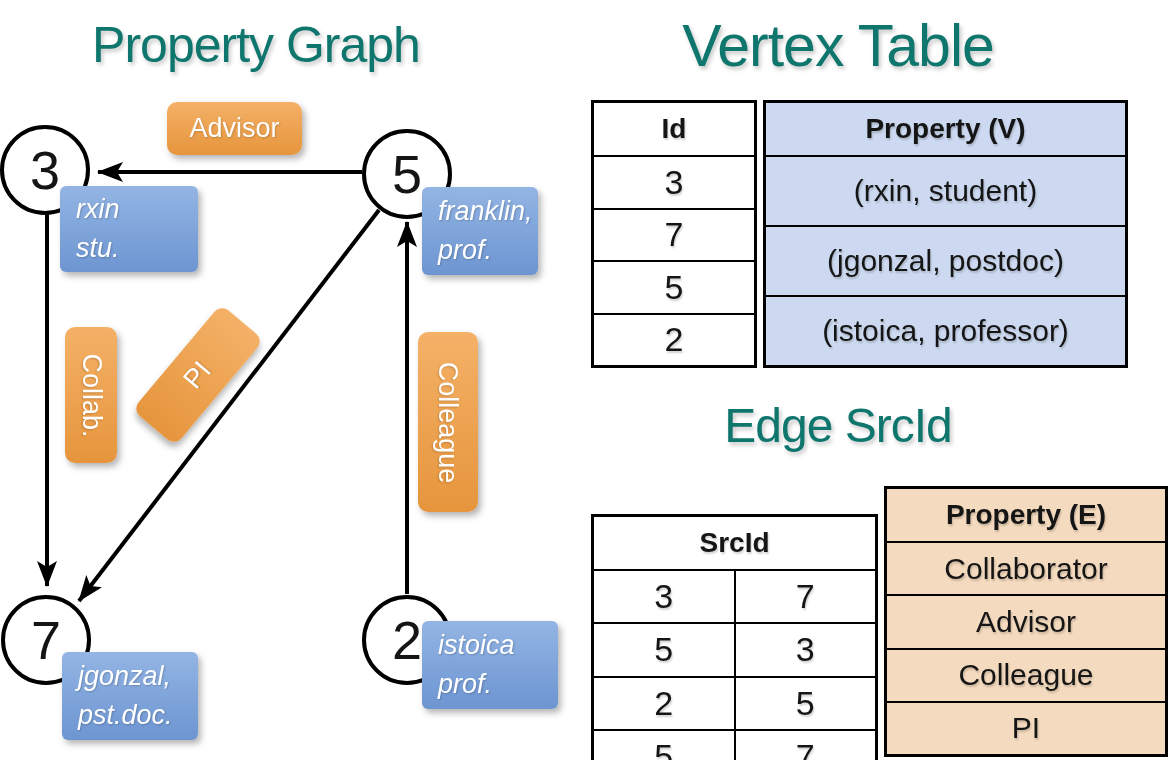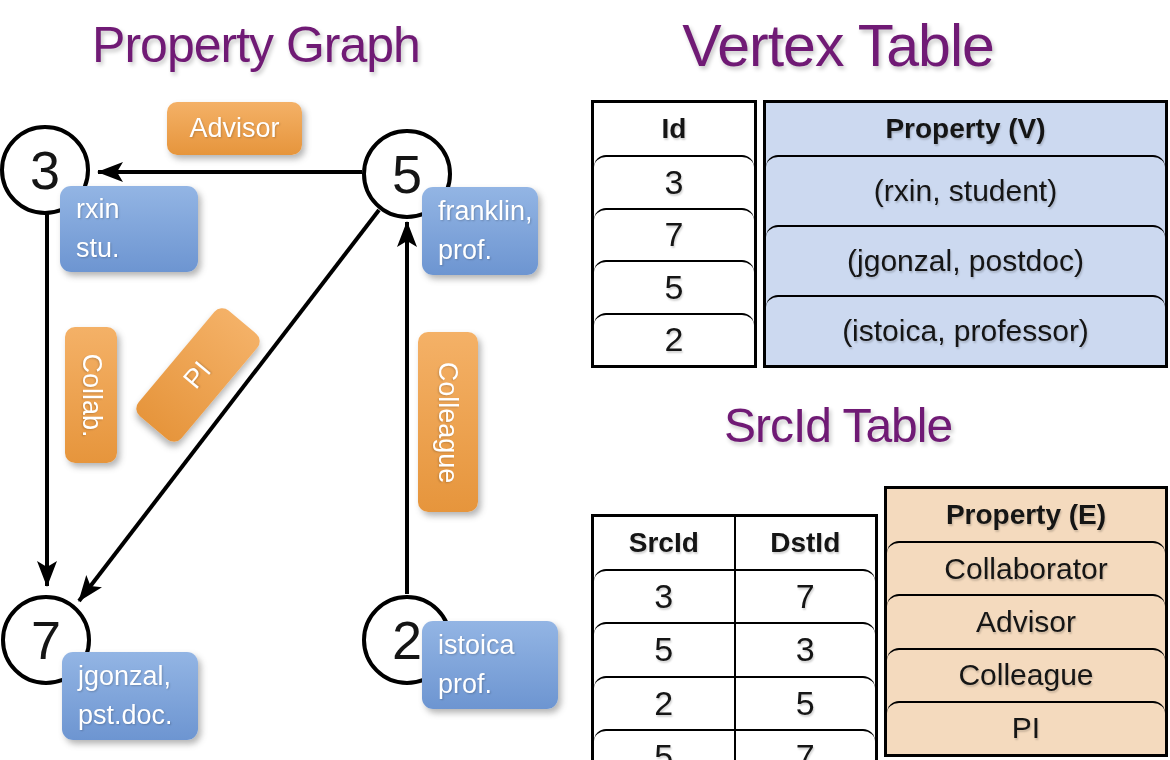"Property Graph" .big-title { color: #701a75 -> #0f766e }
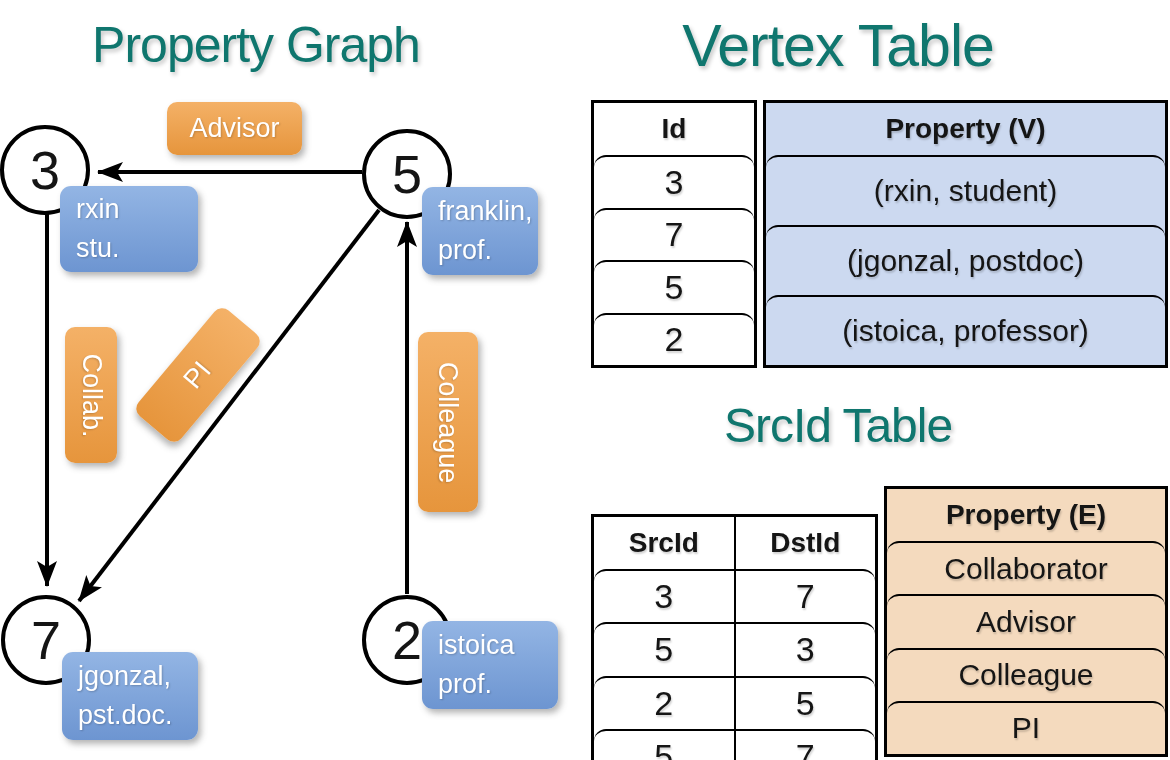"Id" .trow { border-radius: 12px -> none }
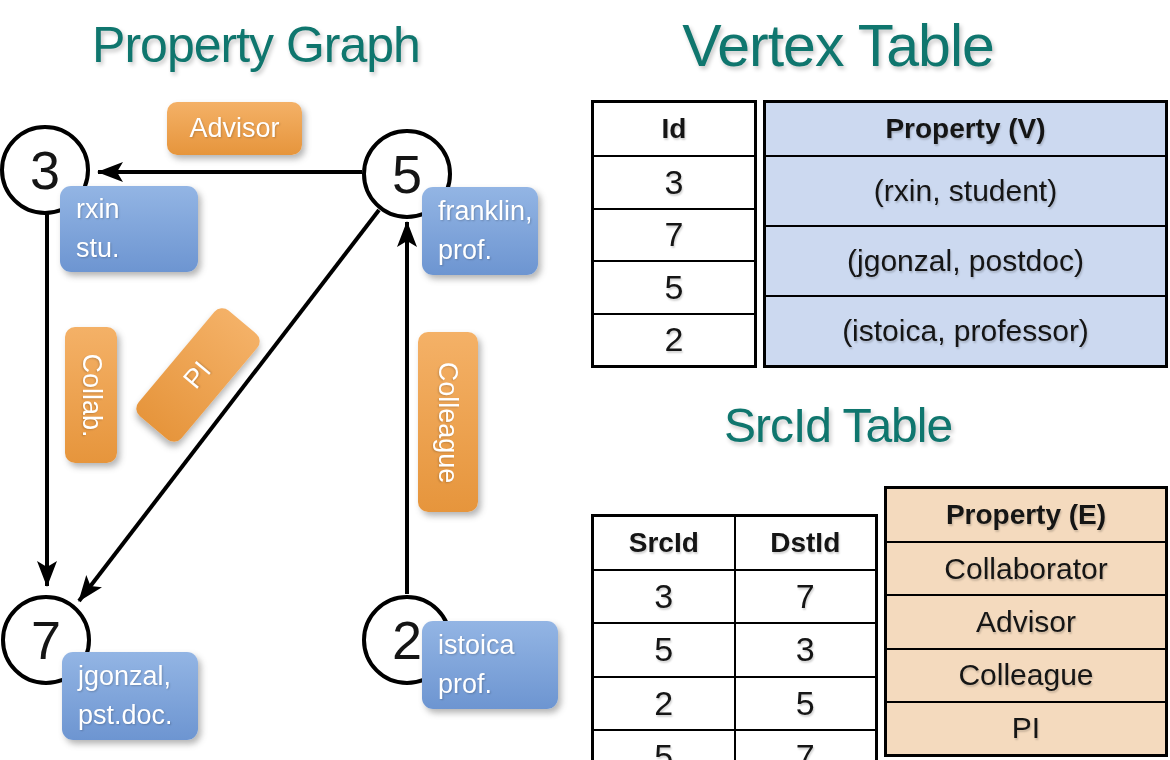"Property (V)" #vt-prop { width: 405px -> 365px }
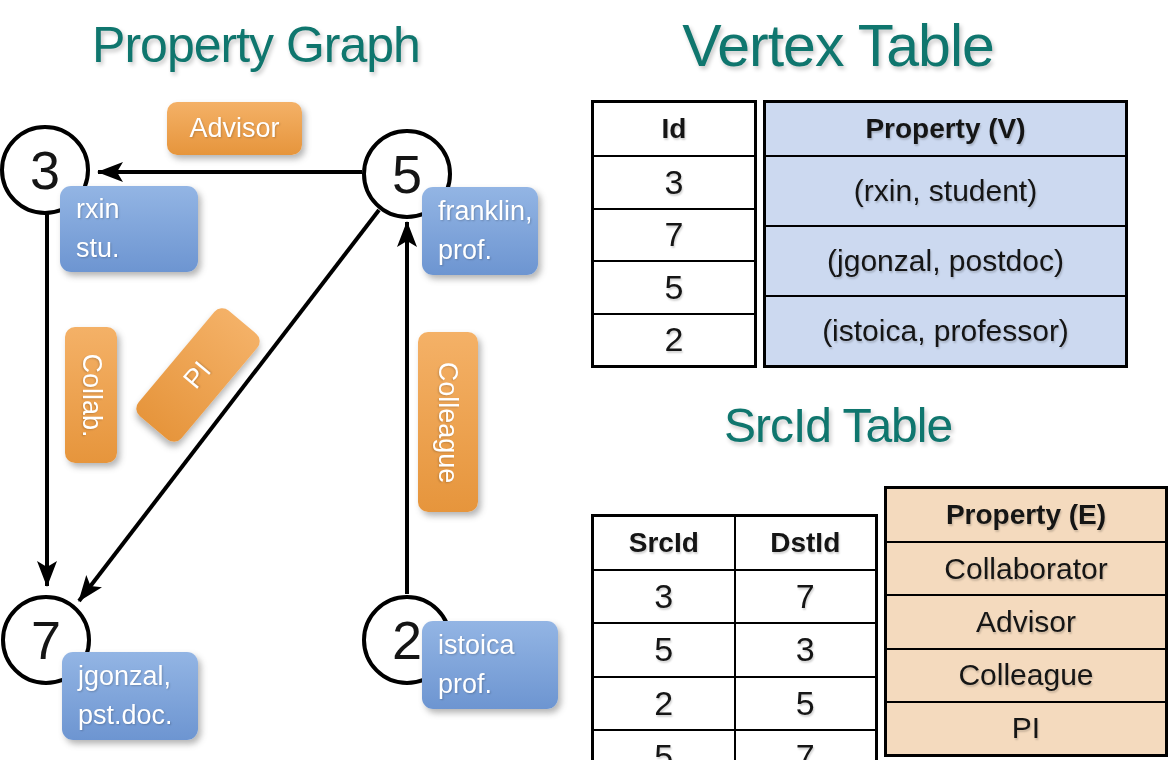"rxin" .prop-box { border-radius: 11px -> 6px; font-style: none -> italic }
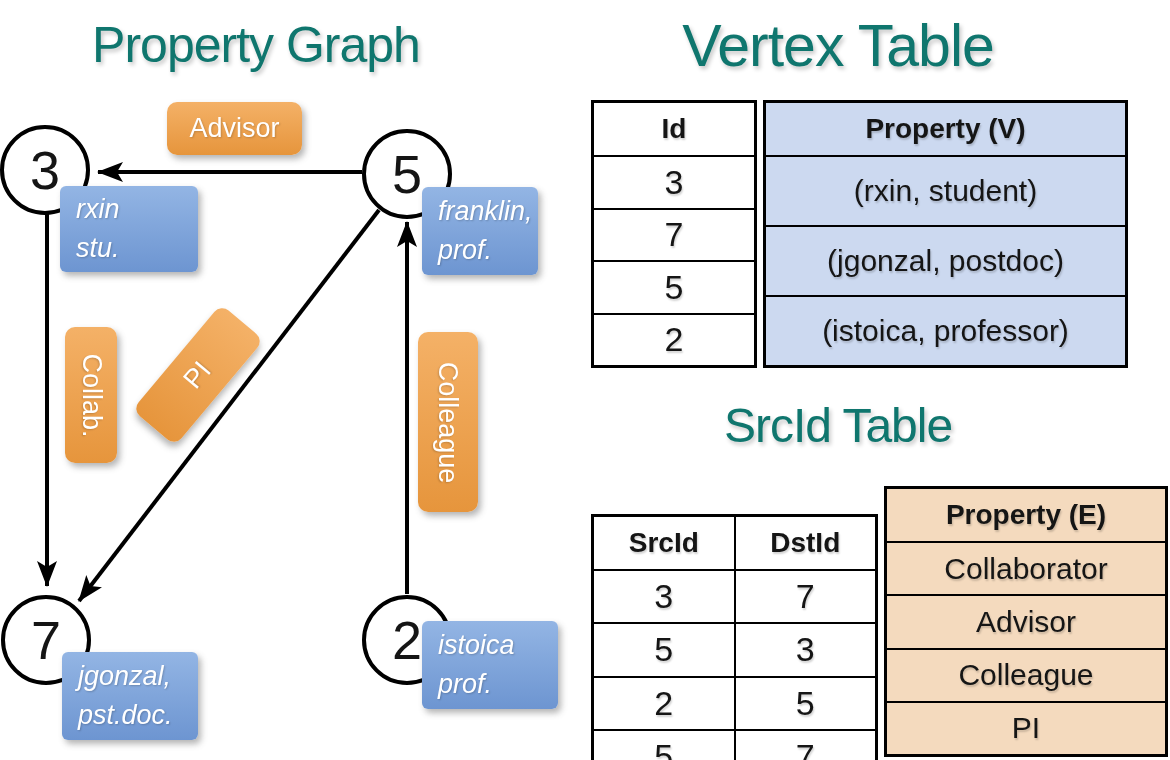"SrcId Table" div.big-title { text: SrcId Table -> Edge SrcId }
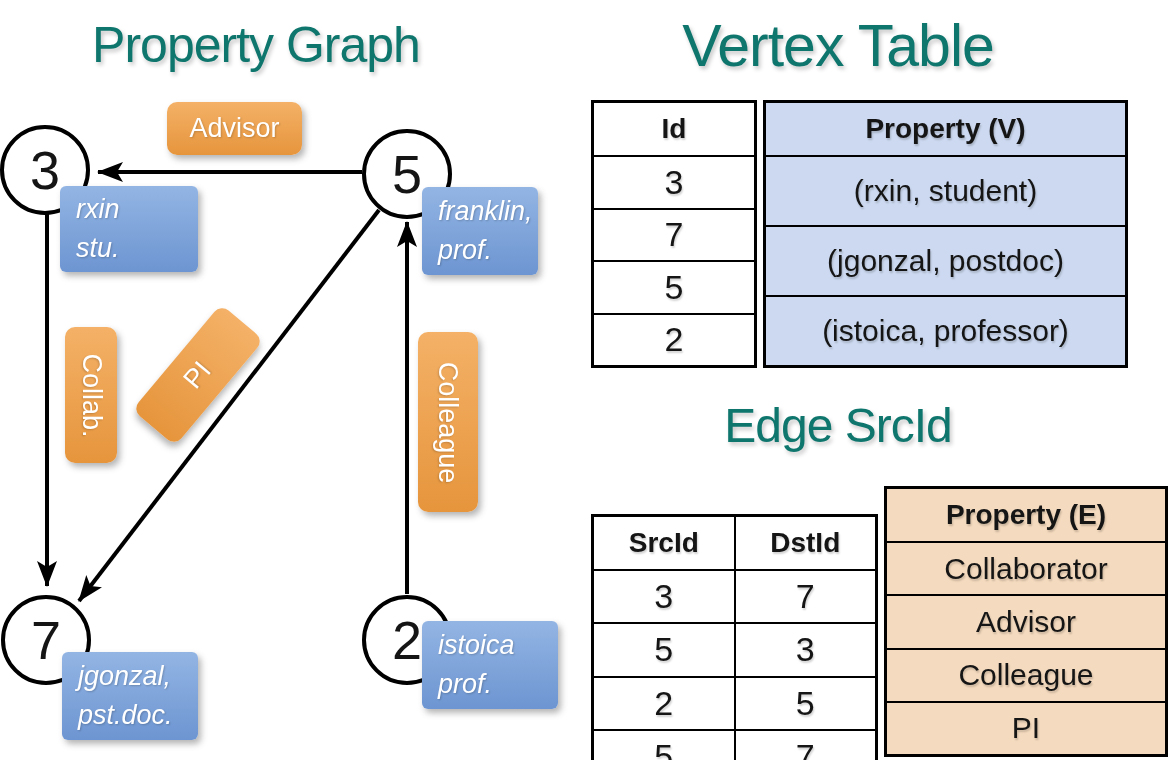"DstId" div.tcell { html: <div>DstId</div> -> none }
